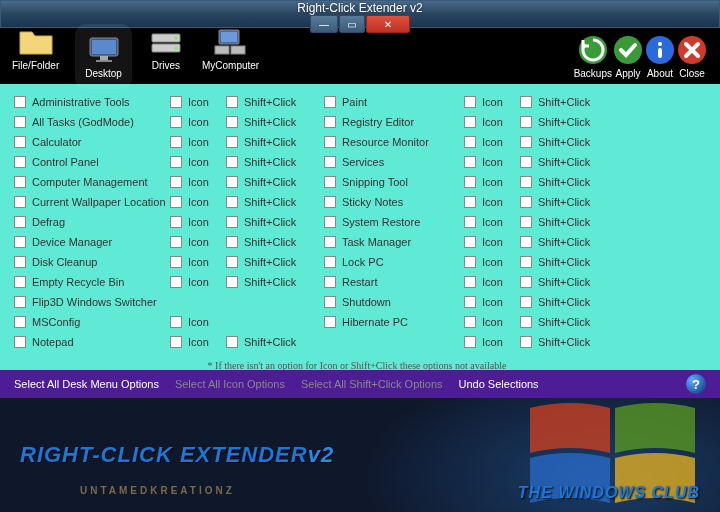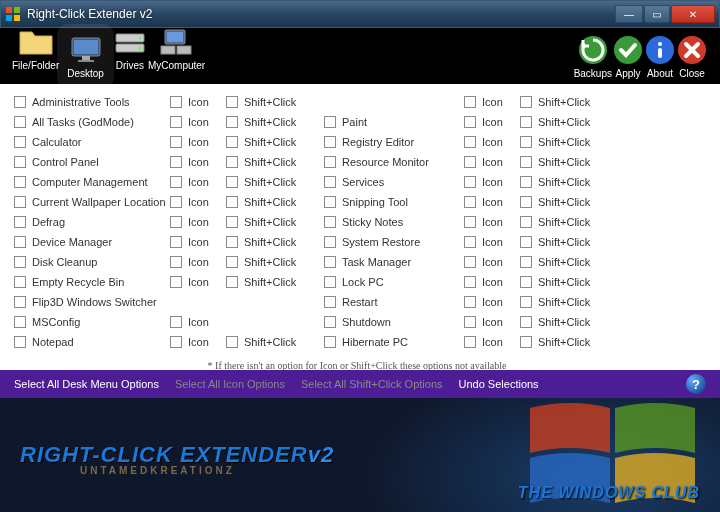"Right-Click Extender v2" .titlebar { flex-direction: none -> column }
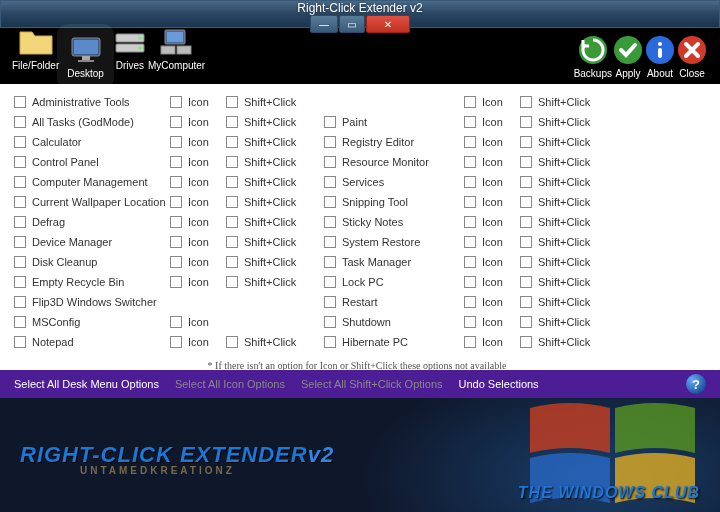"File/Folder" .tool-left { gap: none -> 18px }
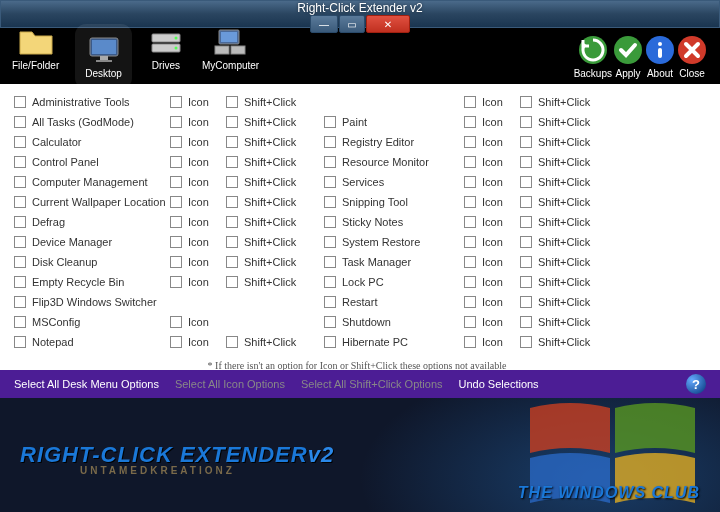"Administrative Tools" .content { background: #ffffff -> #5eead4 }
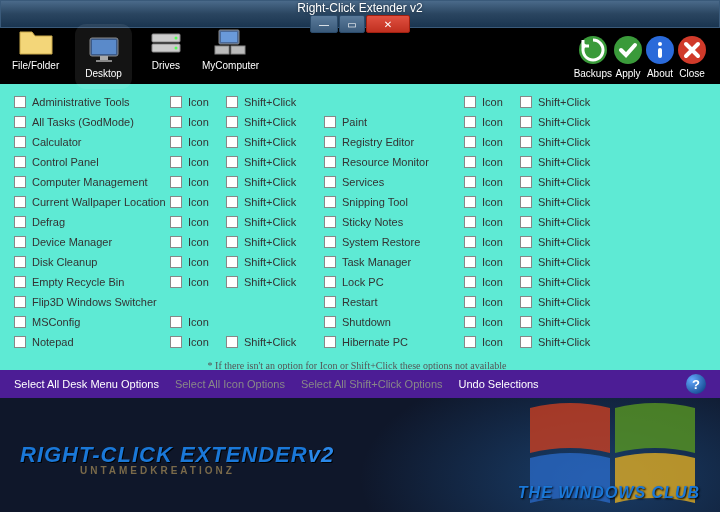"Paint" .col.names2 { justify-content: flex-end -> none }
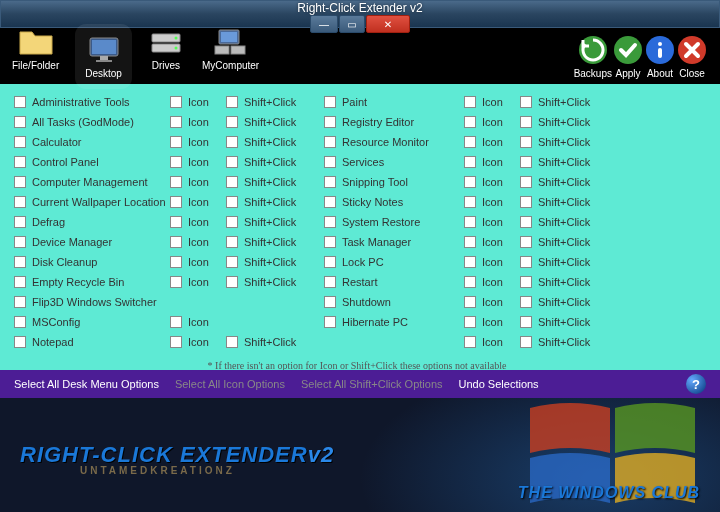"UNTAMEDKREATIONZ" .footer-sub { bottom: 36px -> 16px }
